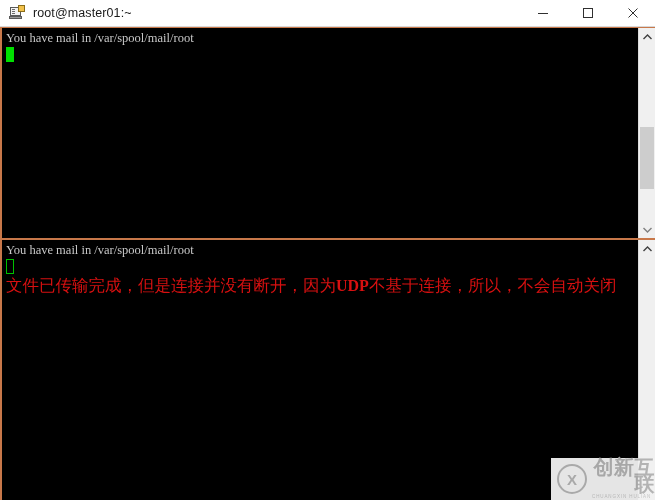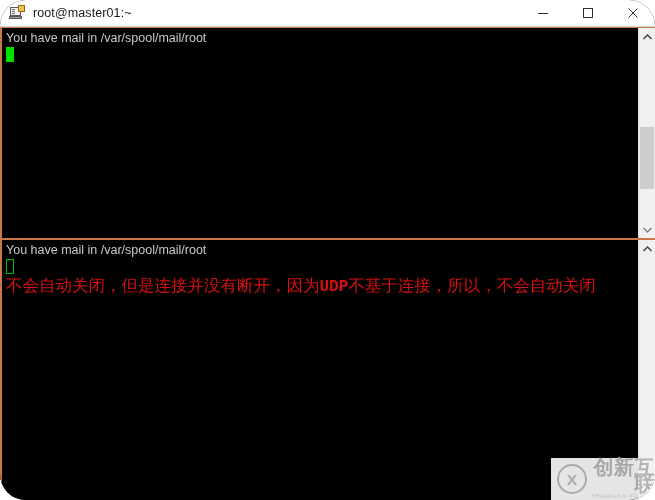"root@master01:~" #app { border-radius: 26px -> none }
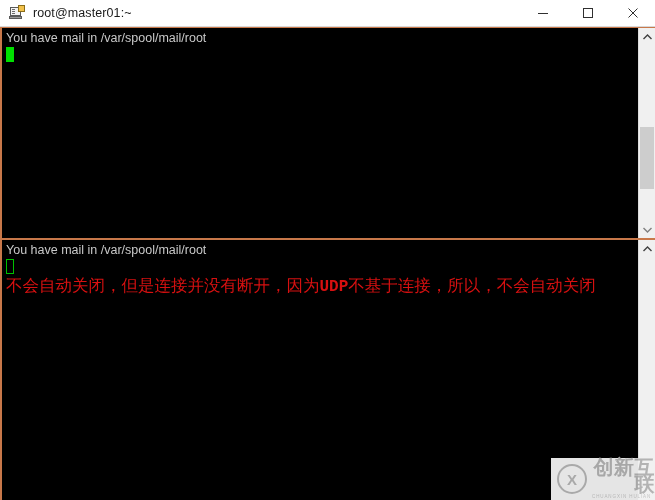"You have mail in /var/spool/mail/root" .term-line { font-family: Liberation Sans, sans-serif -> Liberation Serif, serif }
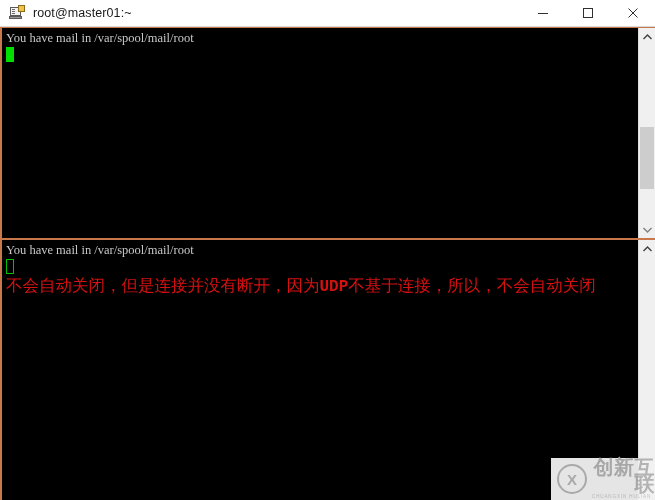"不会自动关闭，但是连接并没有断开，因为" span { text: 不会自动关闭 -> 文件已传输完成 }
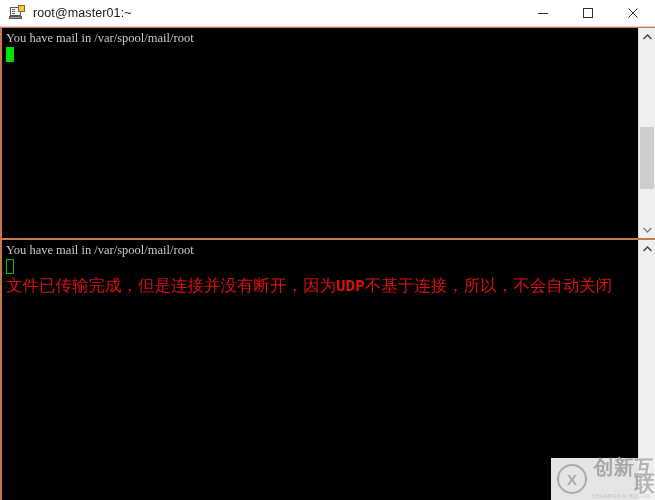"UDP" .annotation .emph { font-family: Liberation Mono, monospace -> Liberation Serif, serif }
